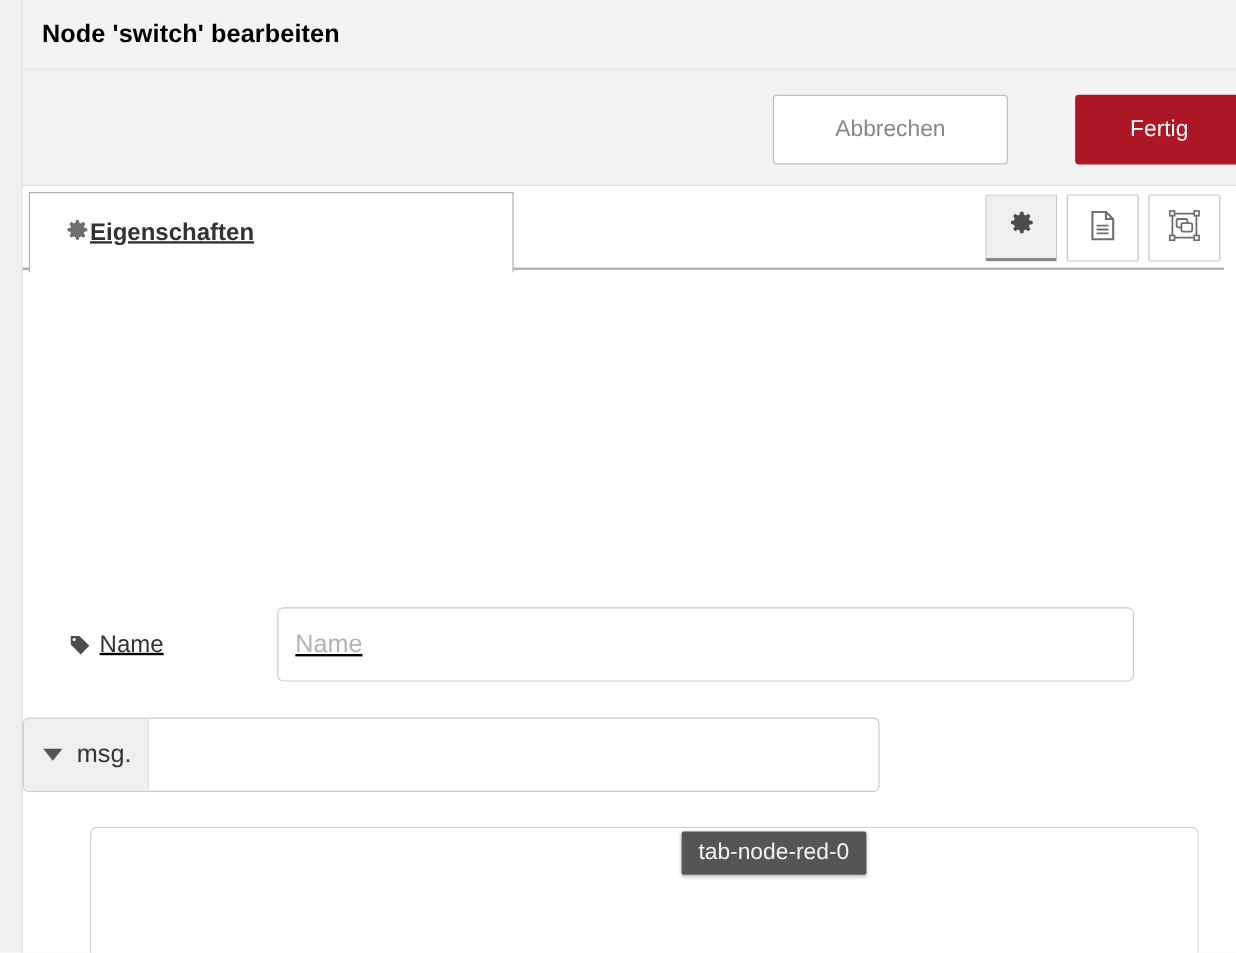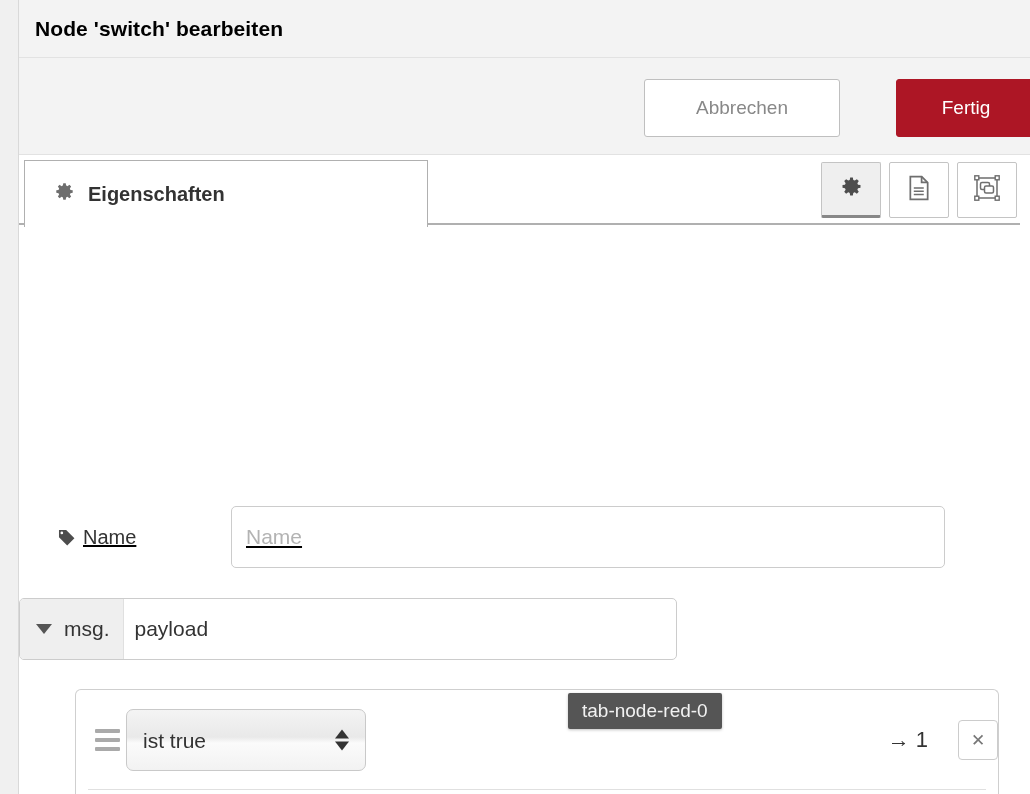"Eigenschaften" #tab-properties .tab-label { margin-left: 13px -> none; text-decoration: none -> underline }
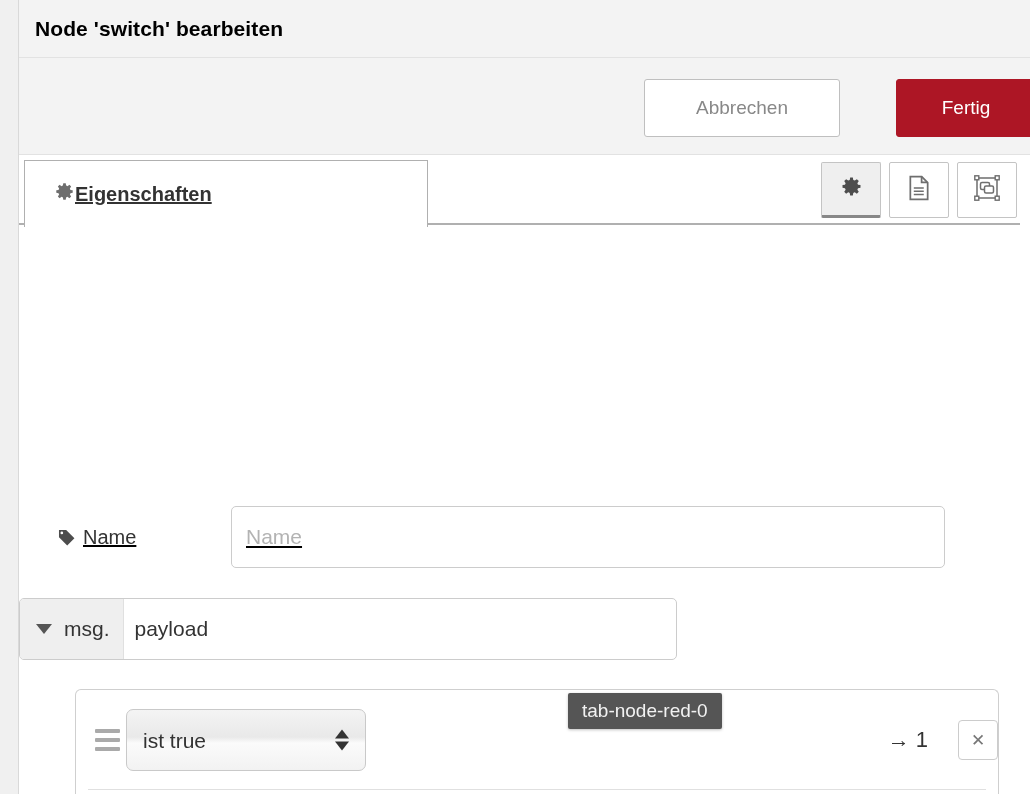"msg." .typed-input { width: 658px -> 714px }
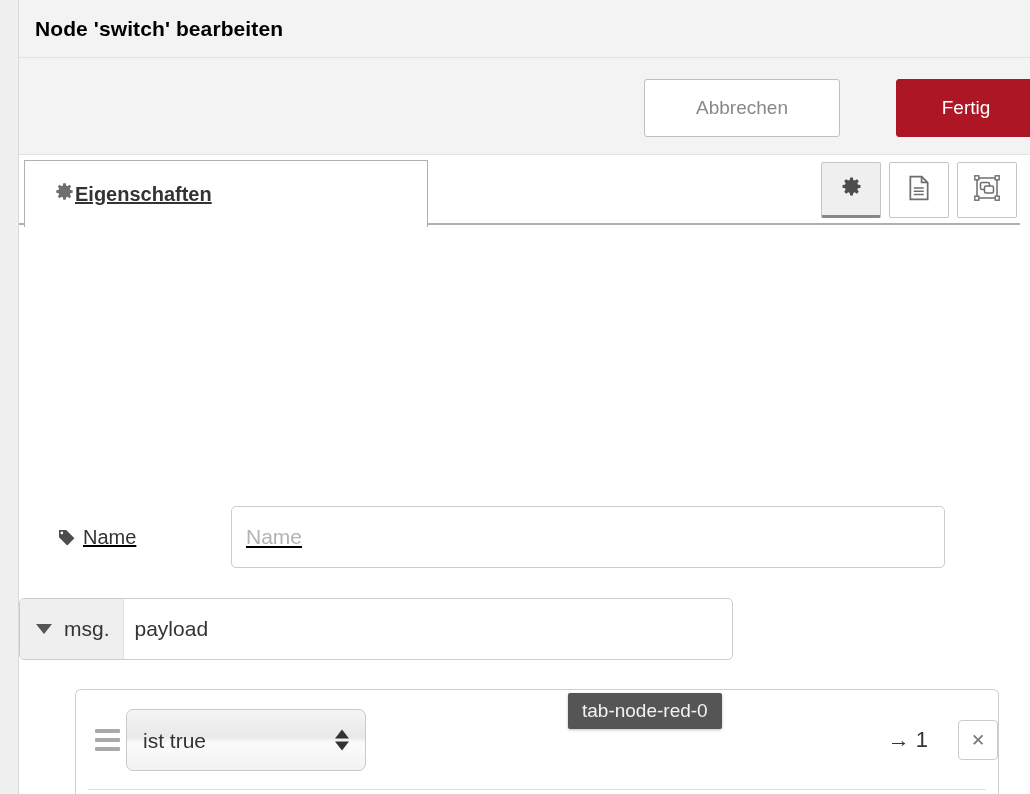"payload" div.ti-value { html: <div>payload</div> -> none }
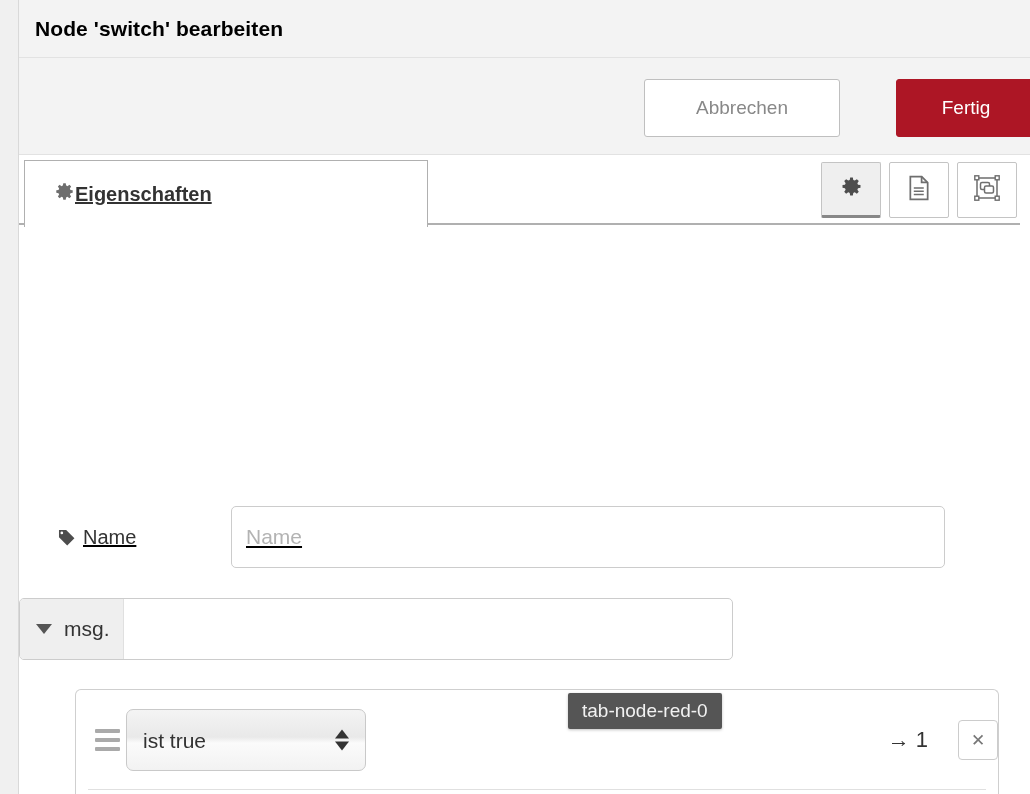"ist true" div.rule-row { html: <div> <span> <i></i> <i></i> <i></i> </span> <span> <select> <option>ist true</option> </select> <span> <span></span> <span></span> </span> </span> <span>→ 1</span> <span>✕</span> <span></span> </div> -> none }
